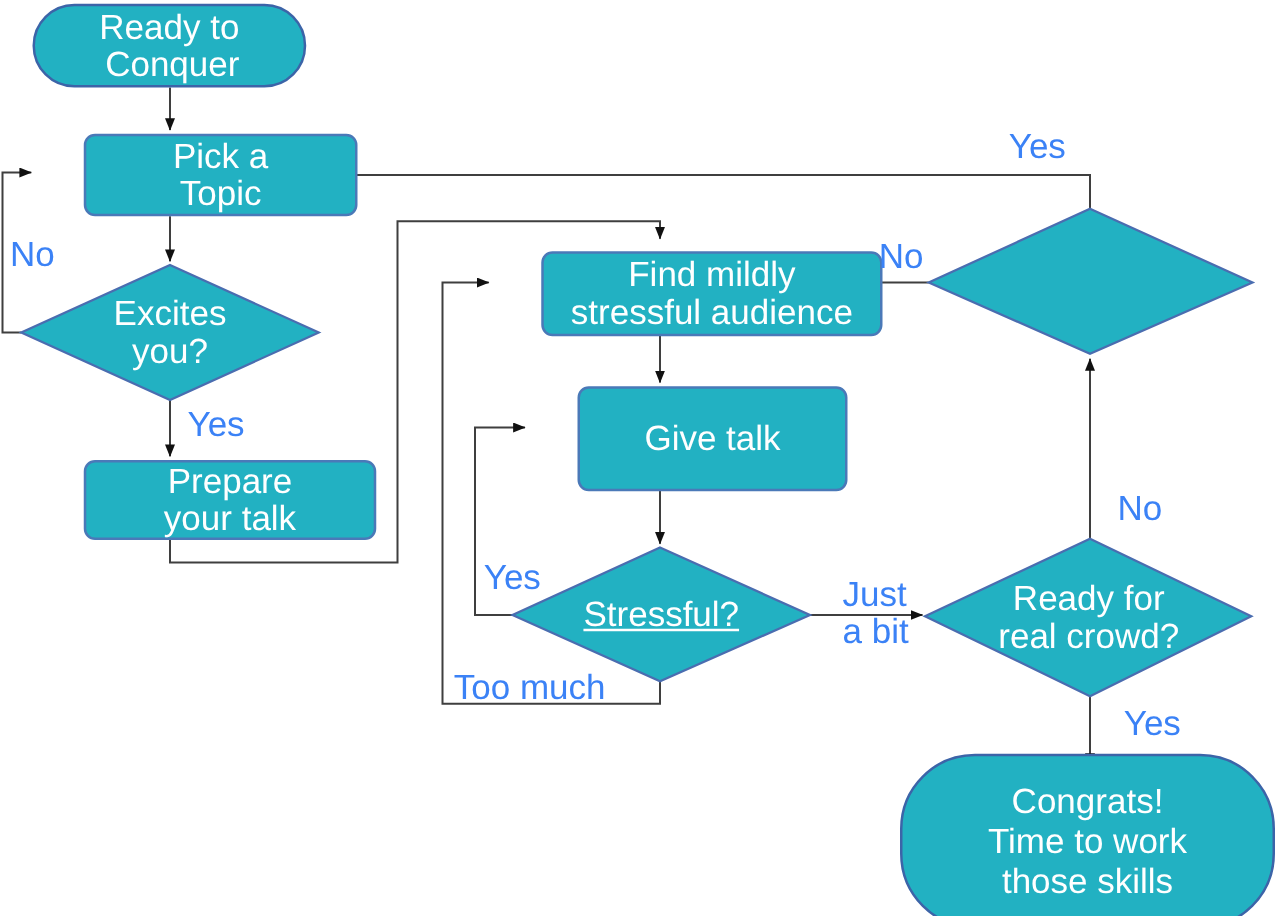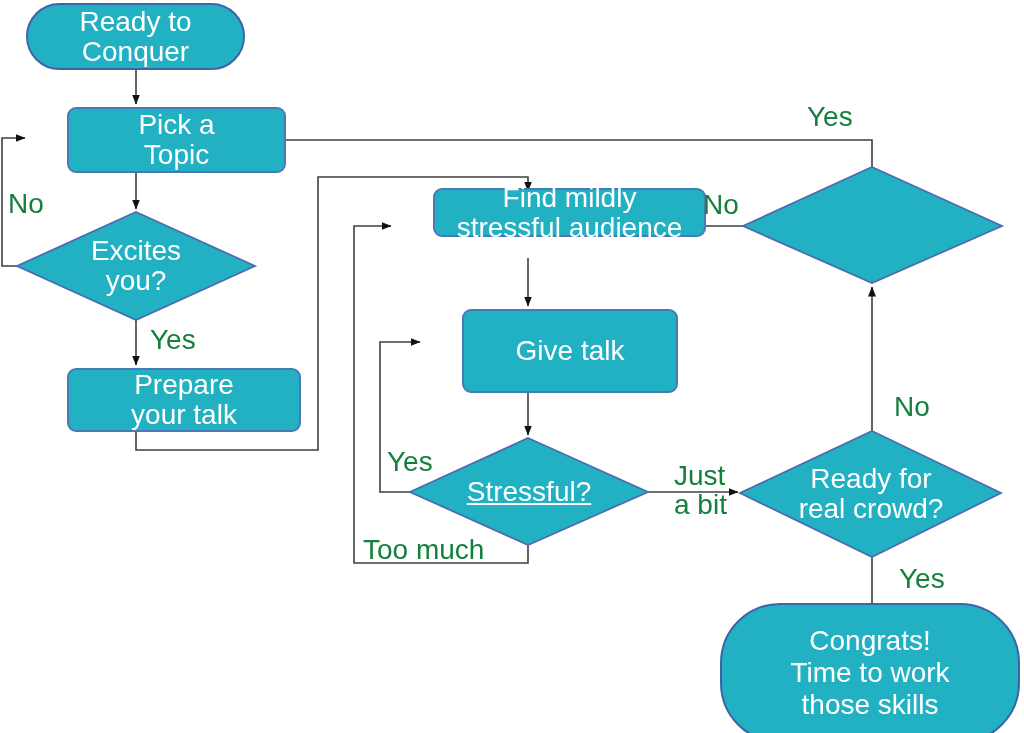"Ready to" div.node { text-align: none -> right }
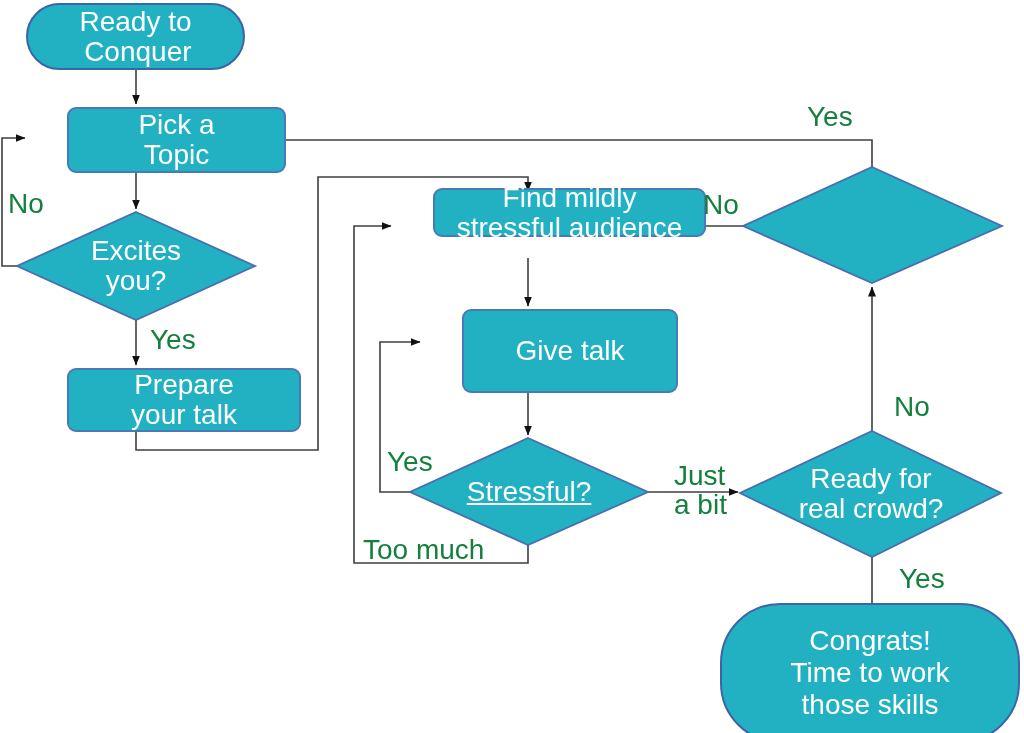"Yes" .edge-label { color: #15803d -> #3b82f6 }
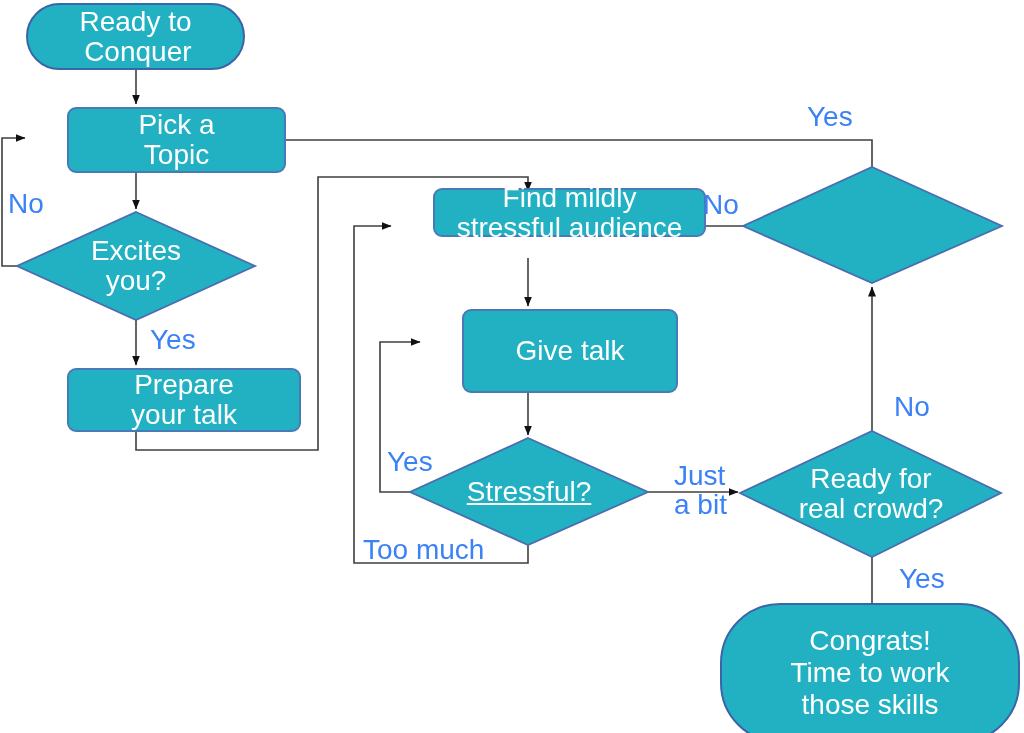"Find mildly" div.node { height: 49px -> 68px; top: 188px -> 201px }
